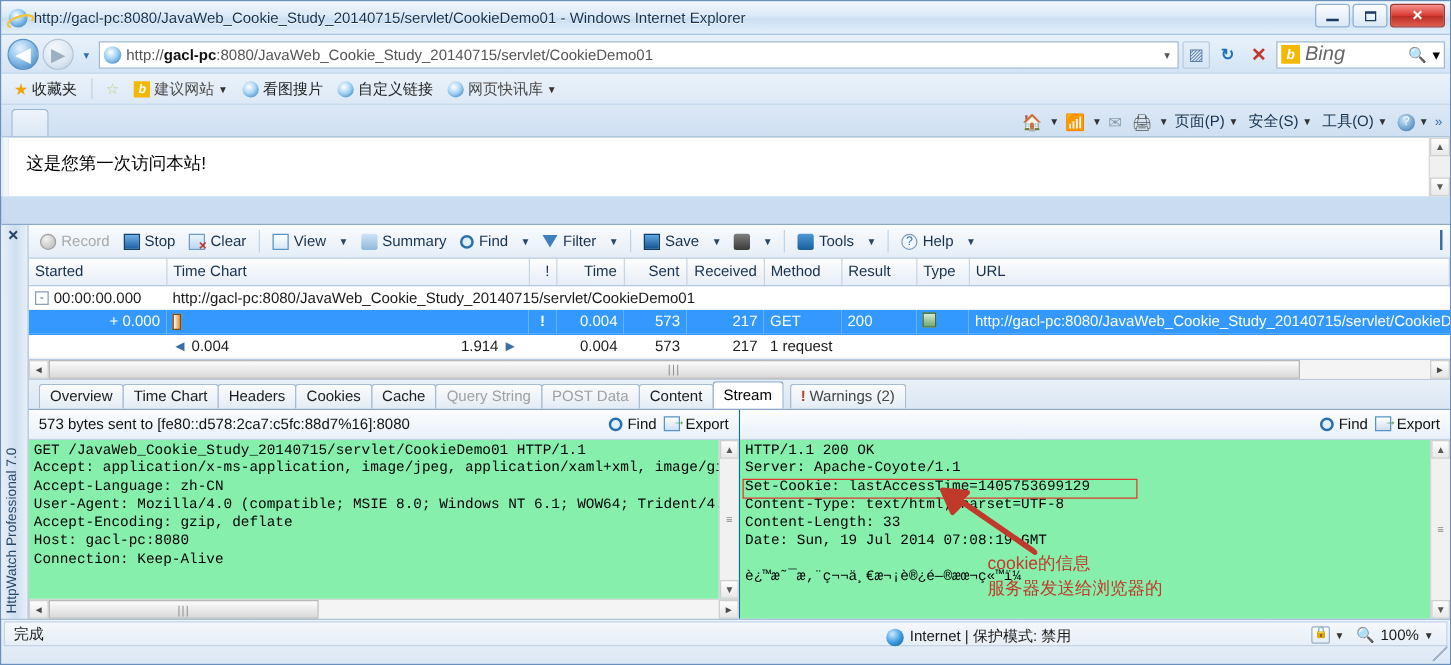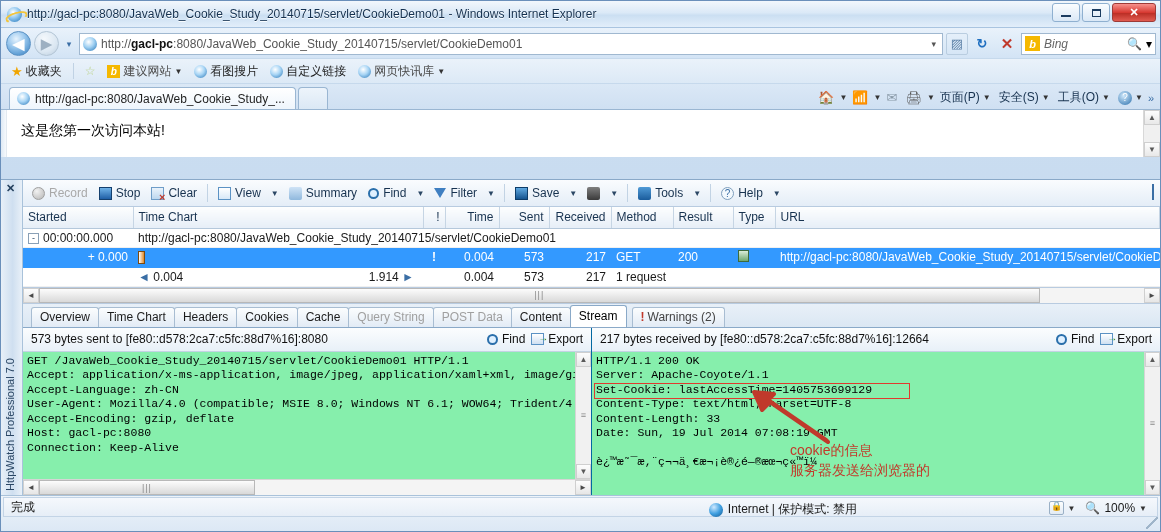"Bing" .search-ph { font-size: 12px -> 16px }
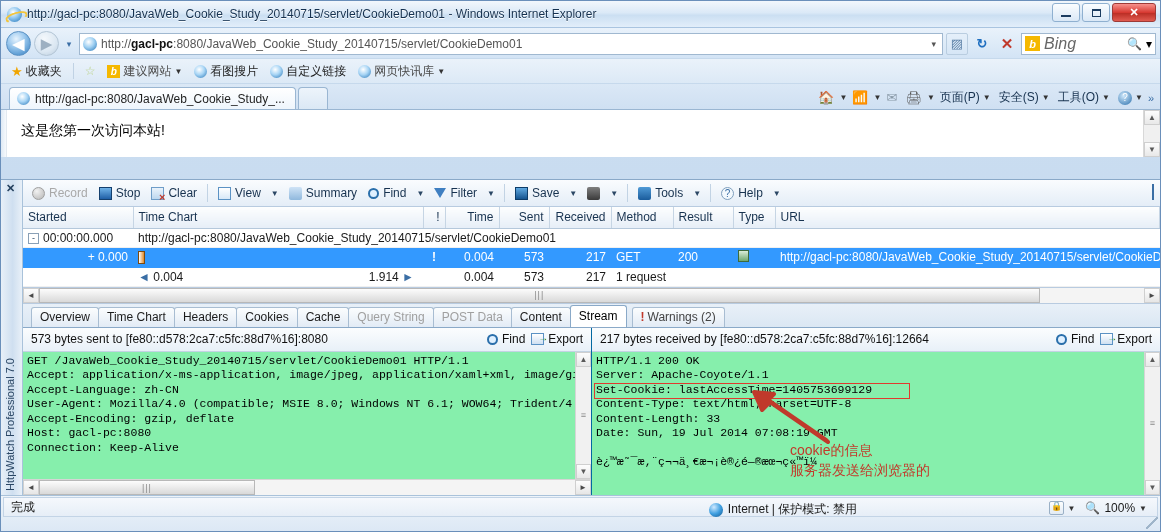"http://gacl-pc:8080/JavaWeb_Cookie_Study_..." div.tab { html: <div> <span></span> <span>http://gacl-pc:8080/JavaWeb_Cookie_Study_...</span> </div> -> none }
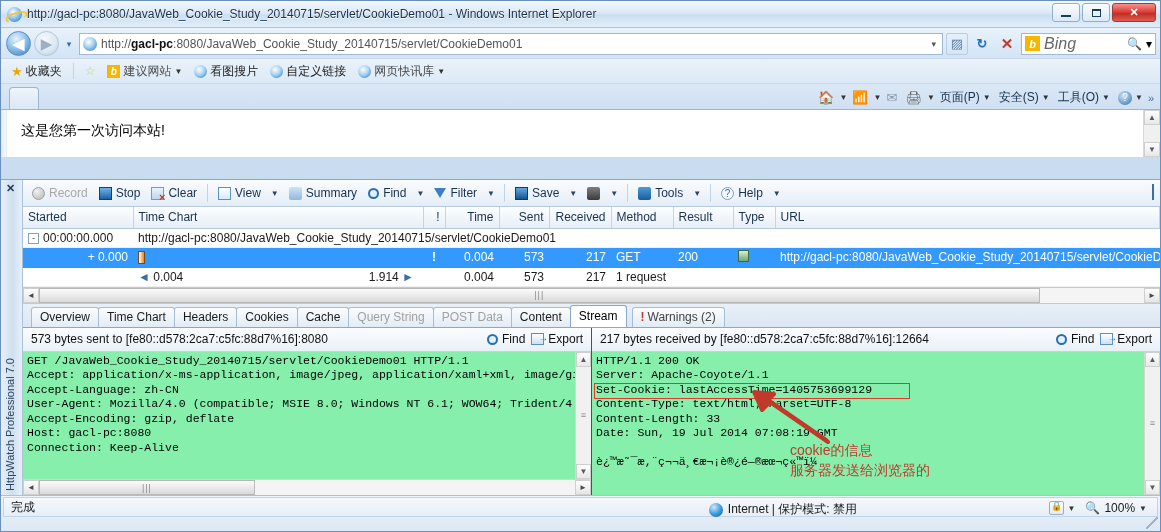"217 bytes received by" span { html: <span>217 bytes received by [fe80::d578:2ca7:c5fc:88d7%16]:12664</span> -> none }
